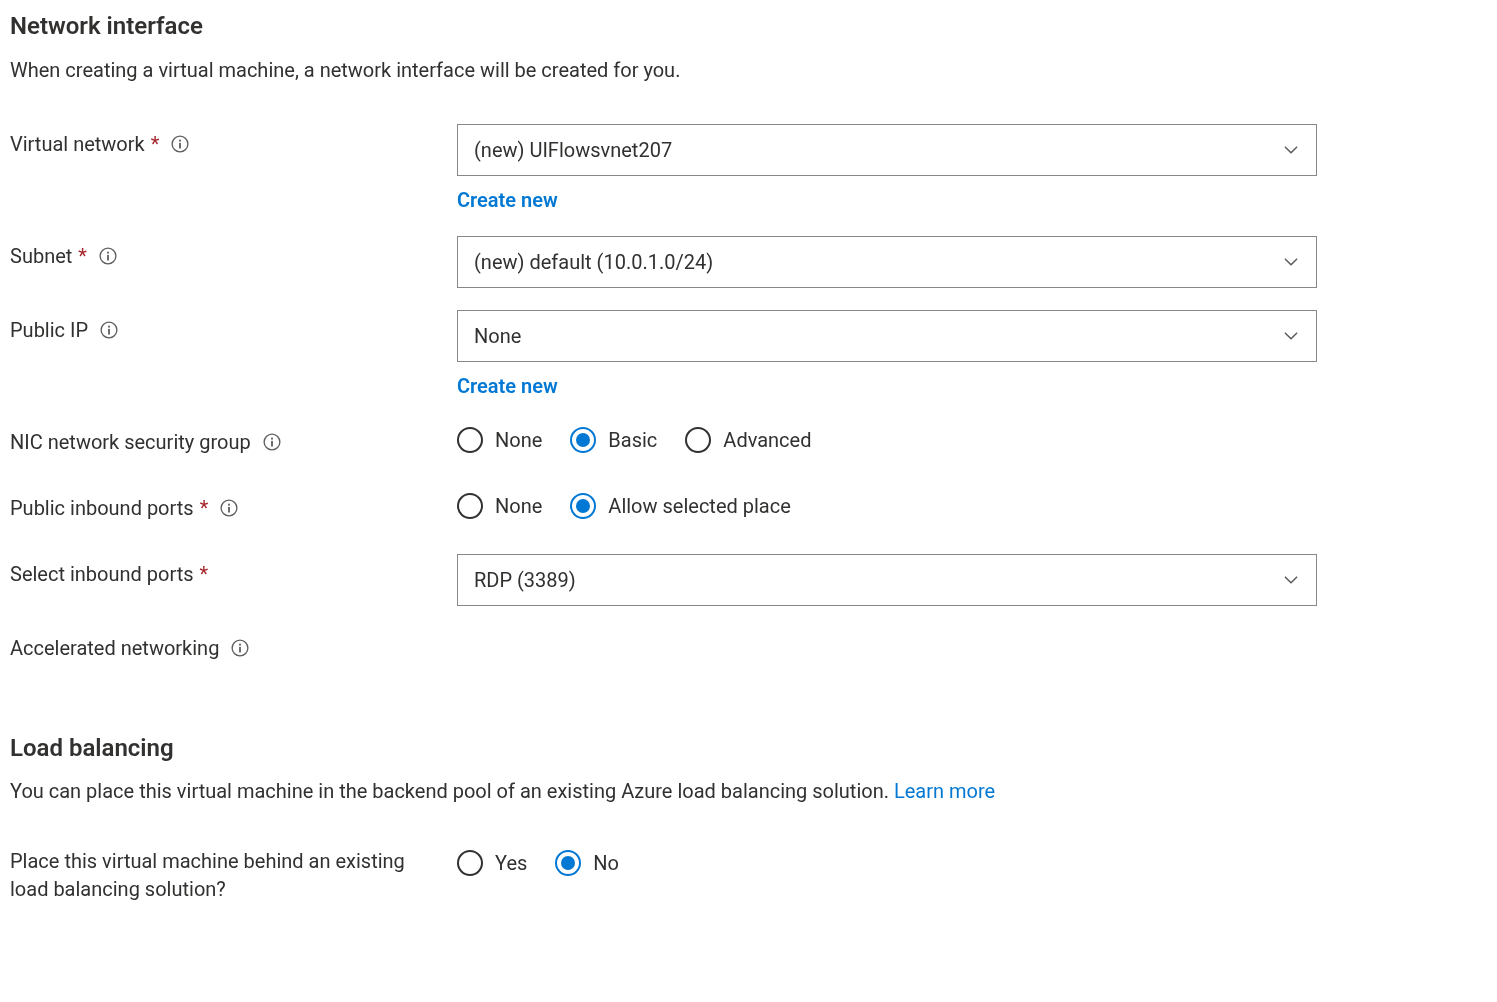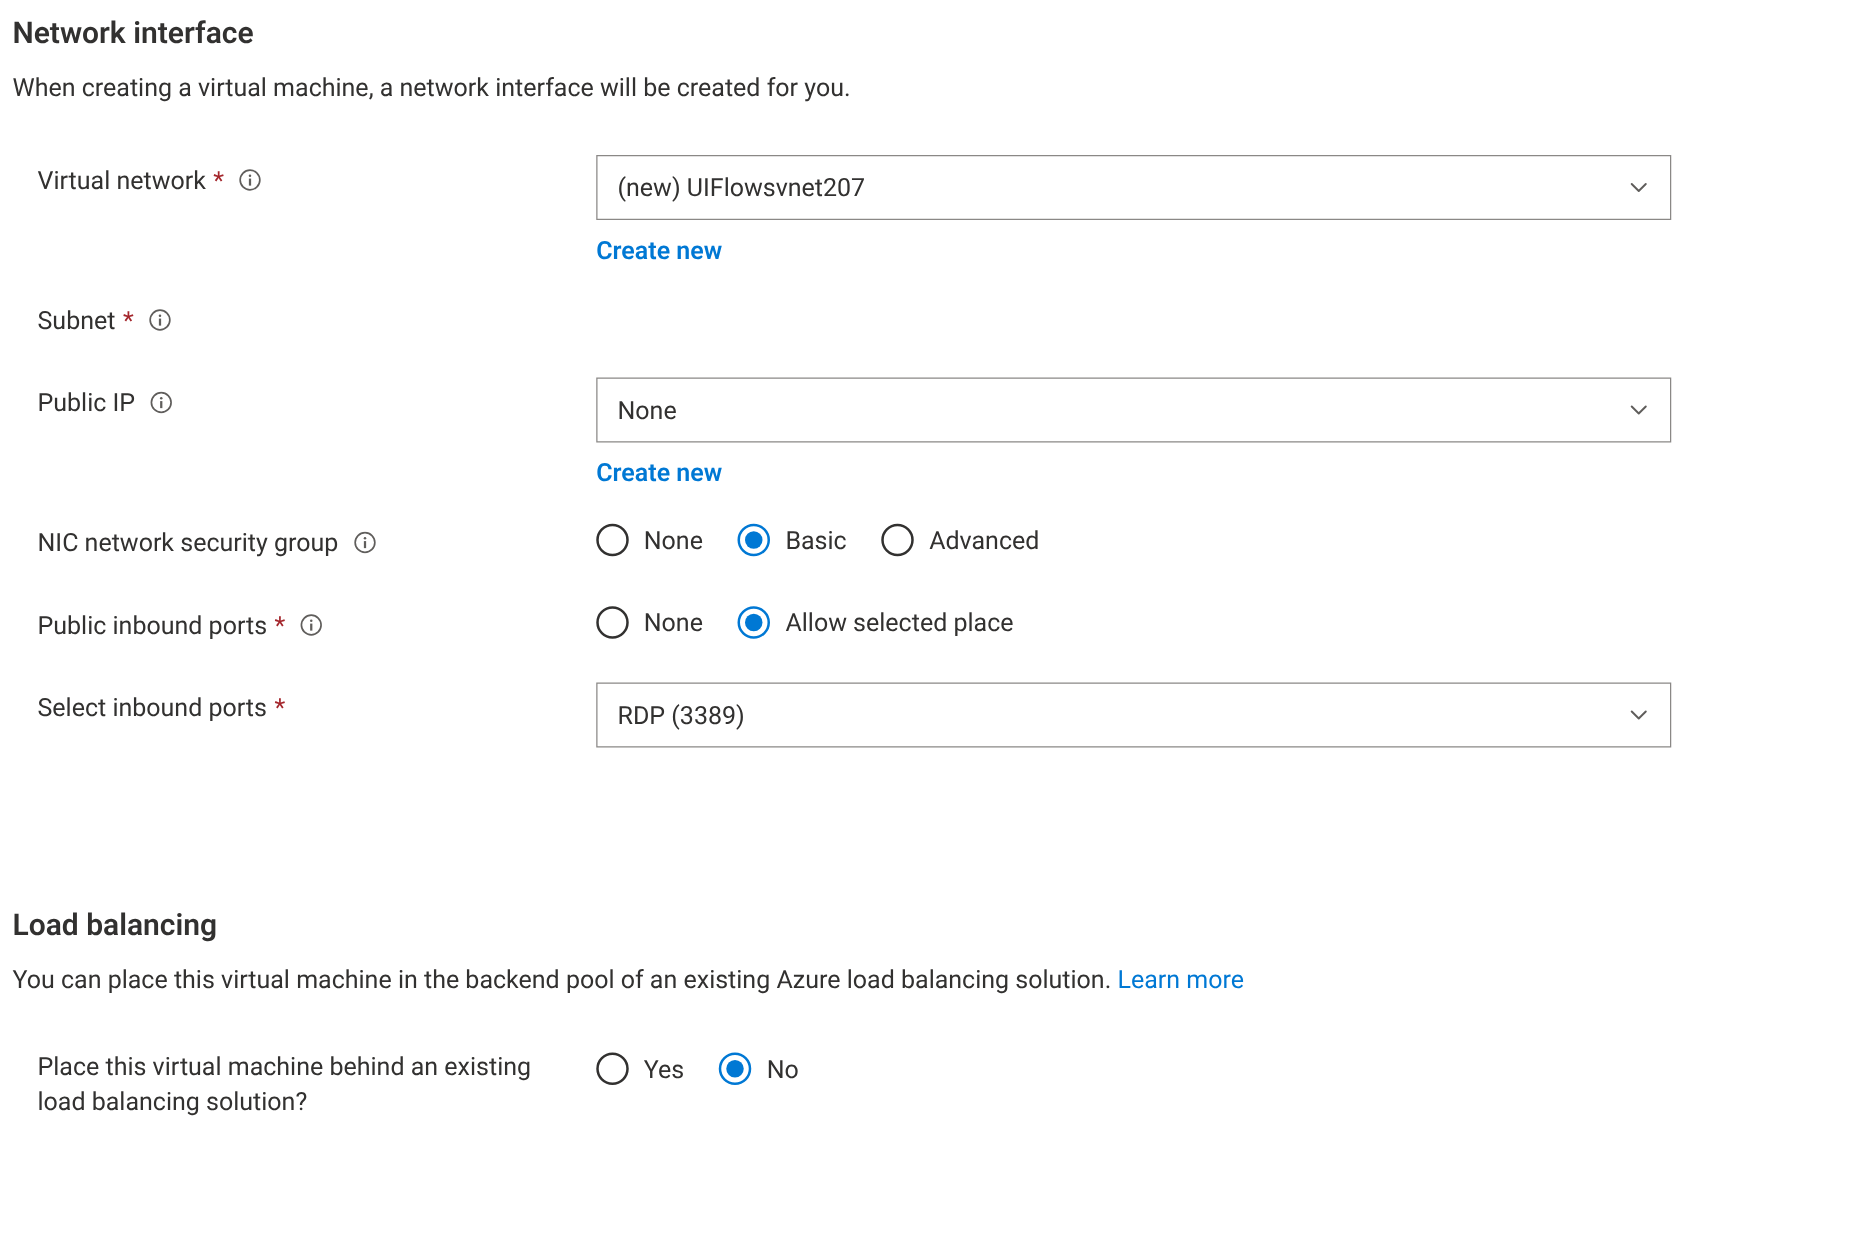"Virtual network" .field-row { margin-left: 20px -> none }
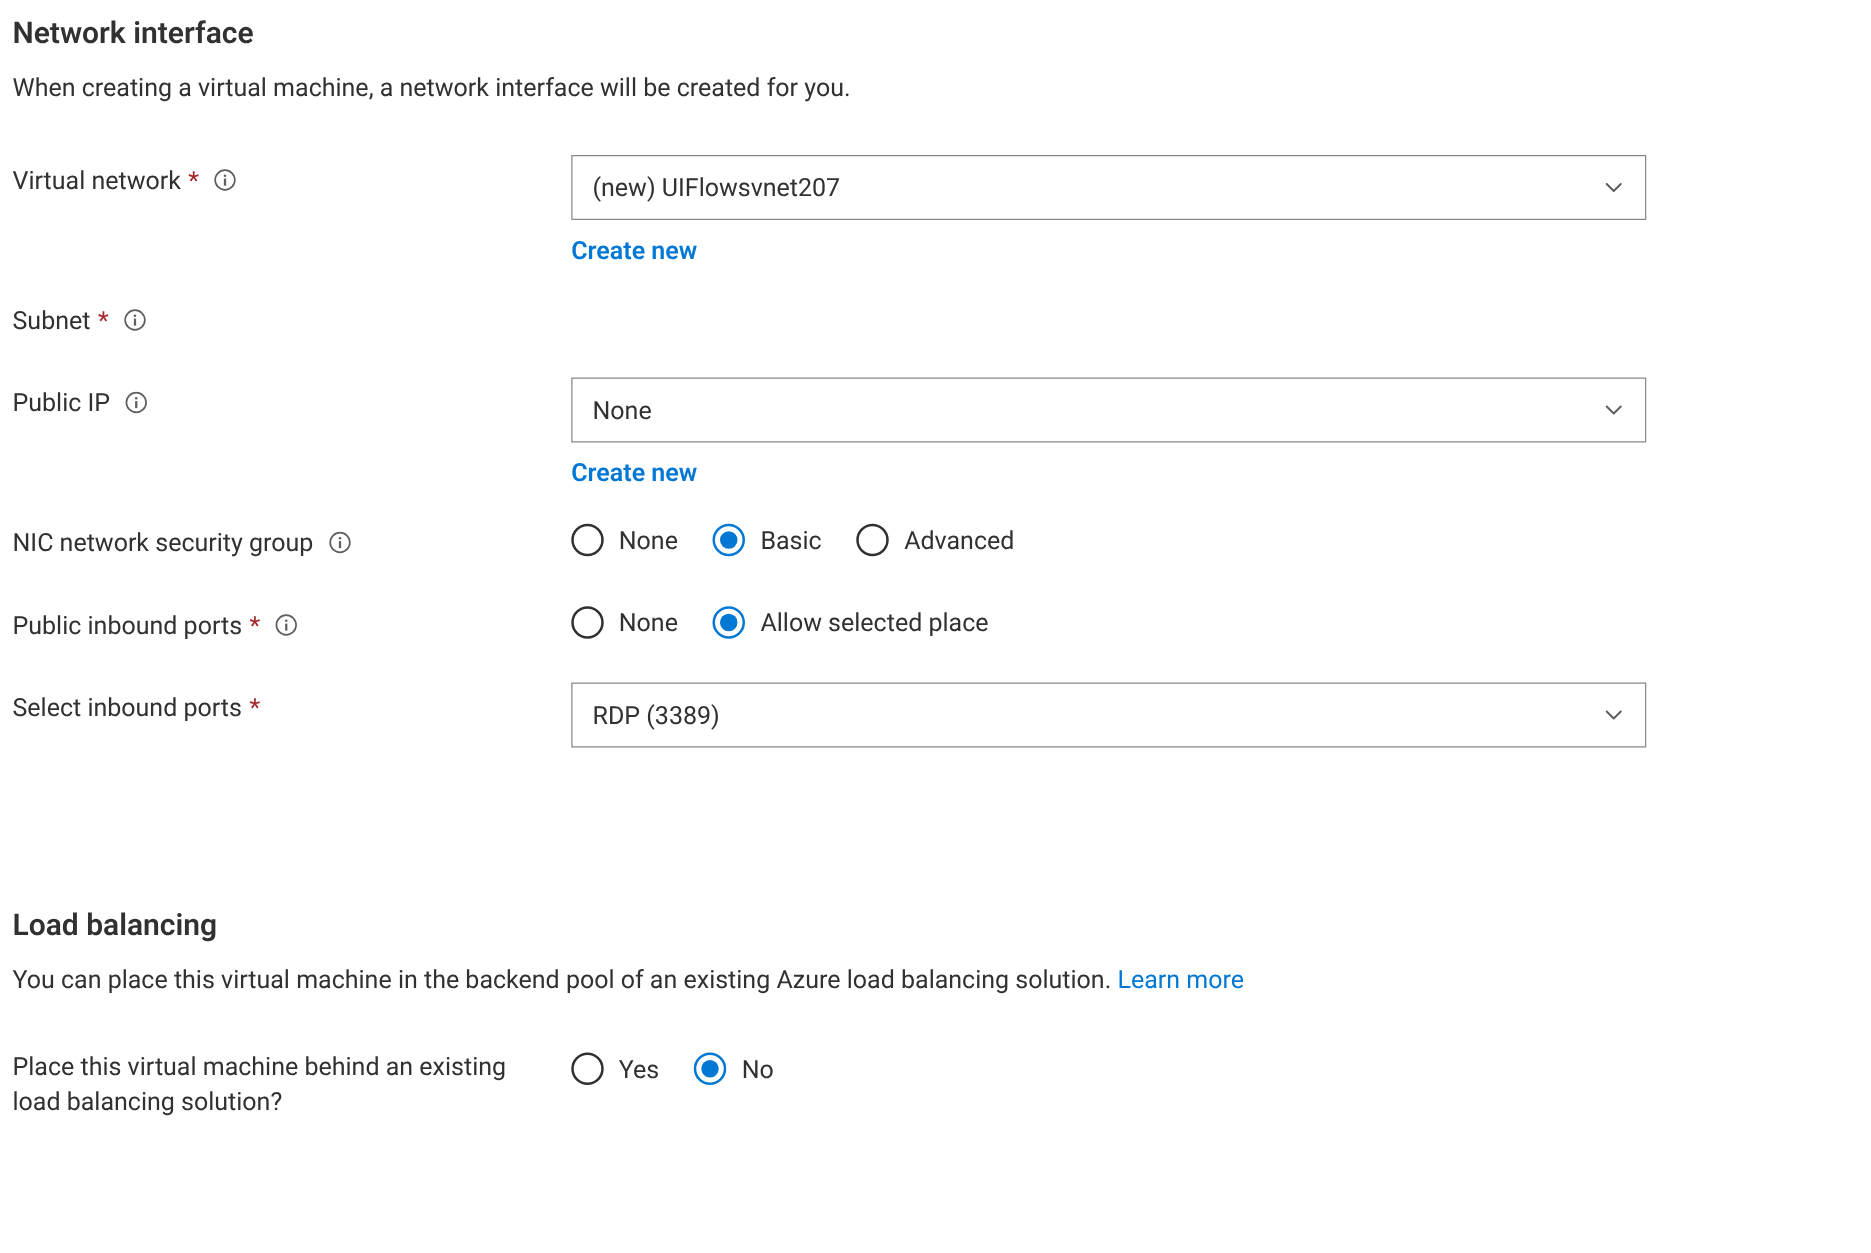"(new) default (10.0.1.0/24)" div.ctrl-col { html: none -> <div> <div> <span>(new) default (10.0.1.0/24)</span> <span> <svg> <path></path> </svg> </span> </div> </div> }
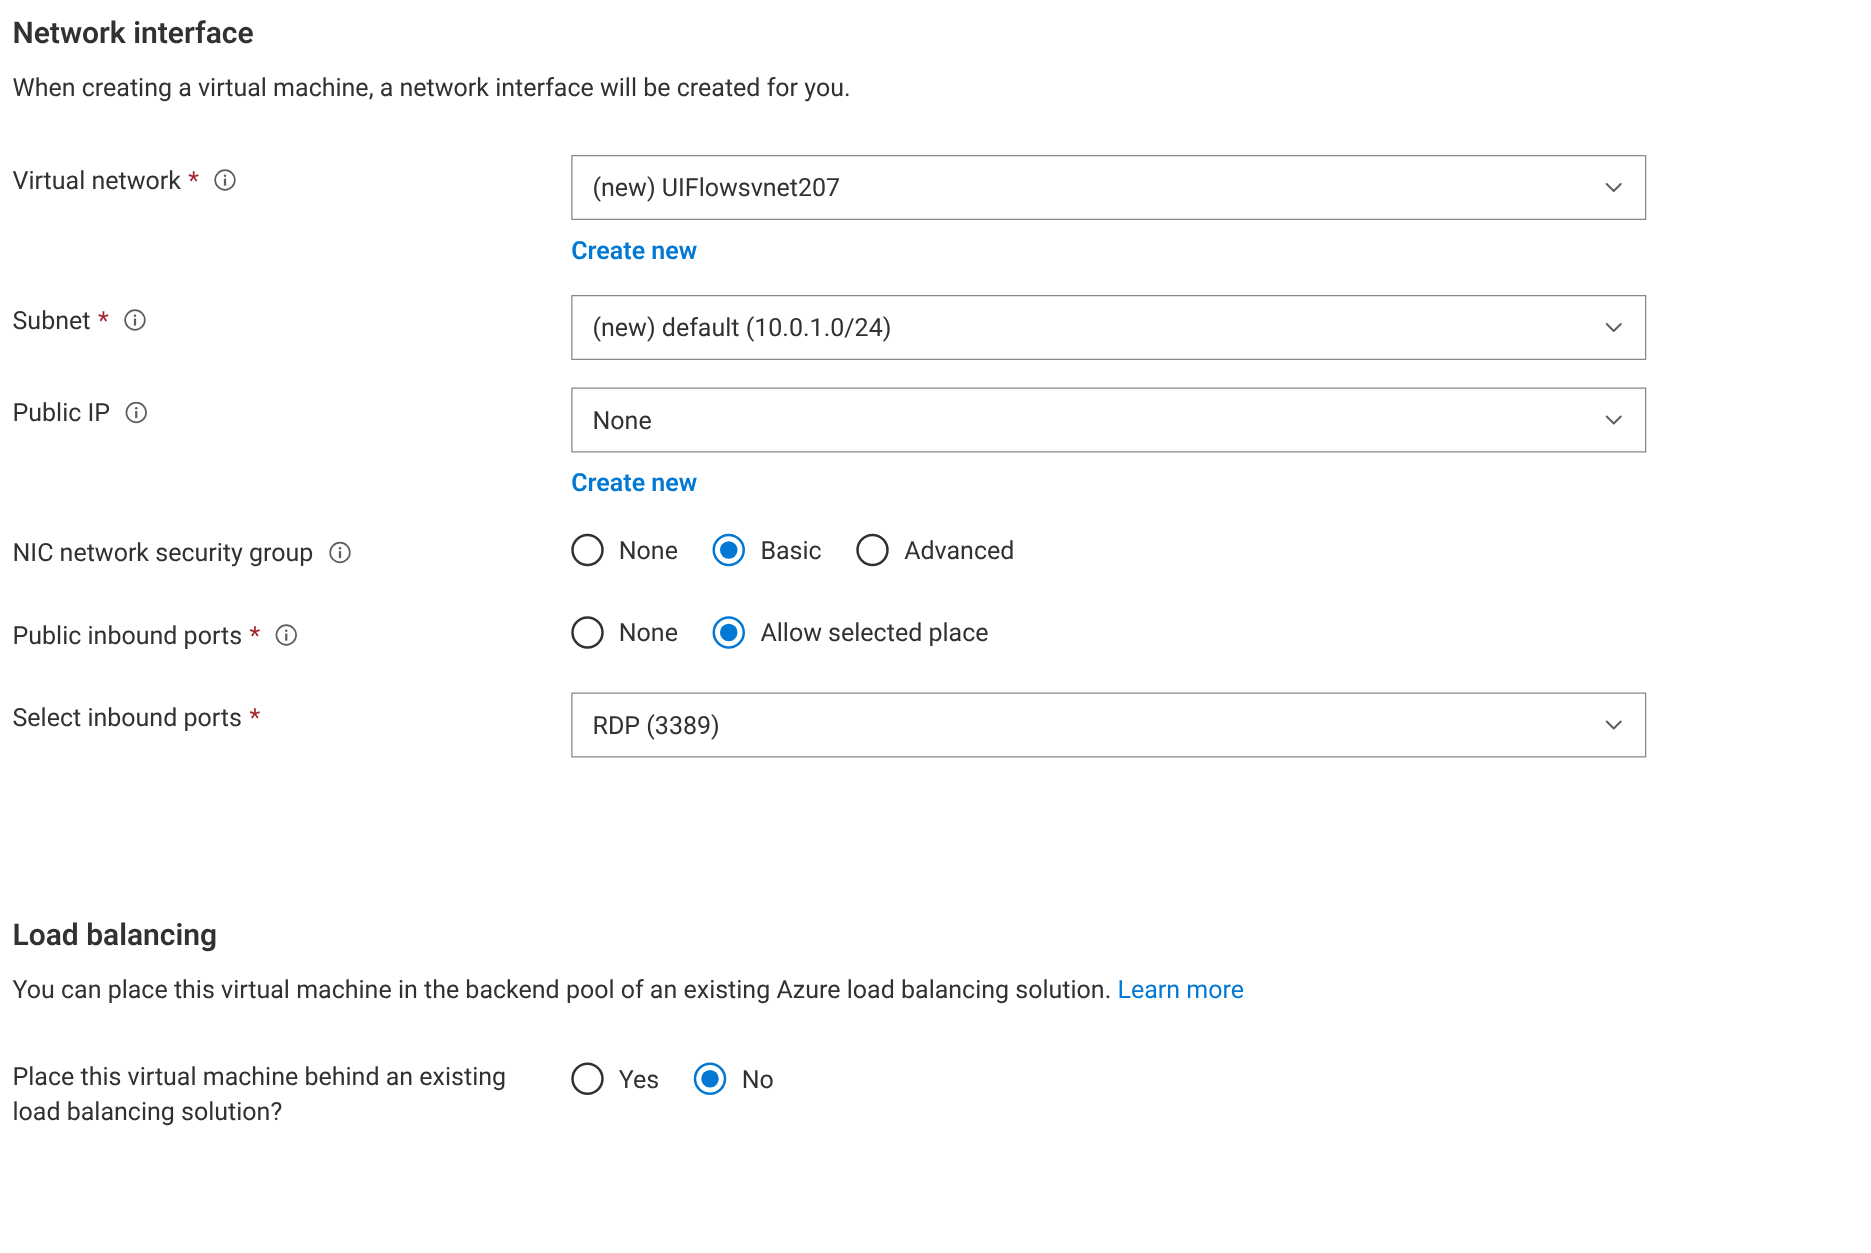"Accelerated networking" div.label-col { html: none -> <div> <span>Accelerated networking</span> <span> <svg> <circle></circle> <circle></circle> <rect></rect> </svg> </span> </div> }
